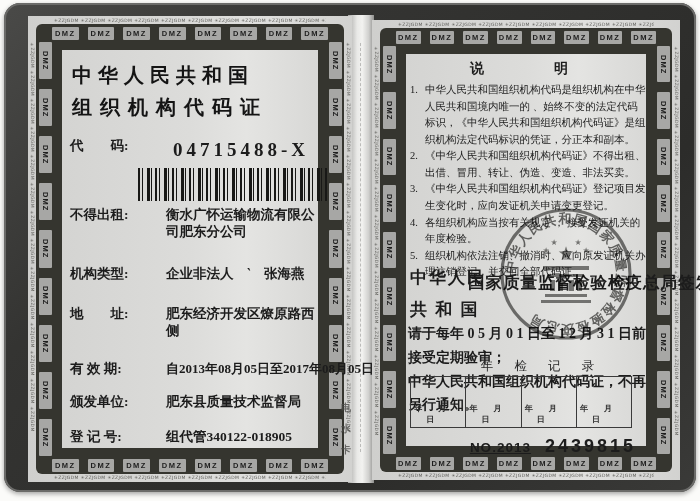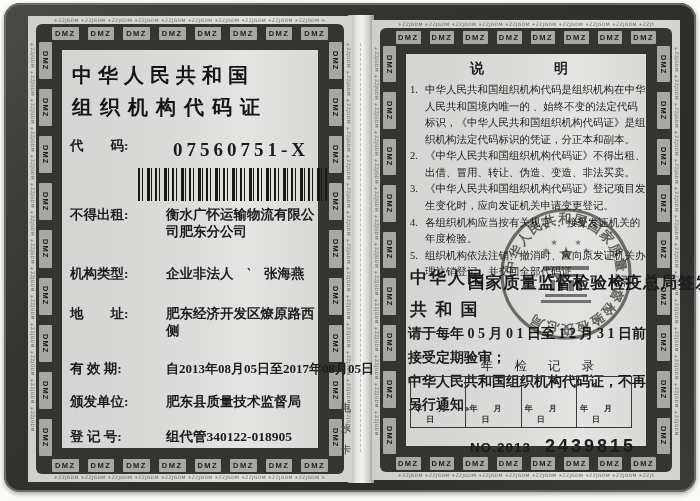"07560751-X" span.val { text: 07560751-X -> 04715488-X }
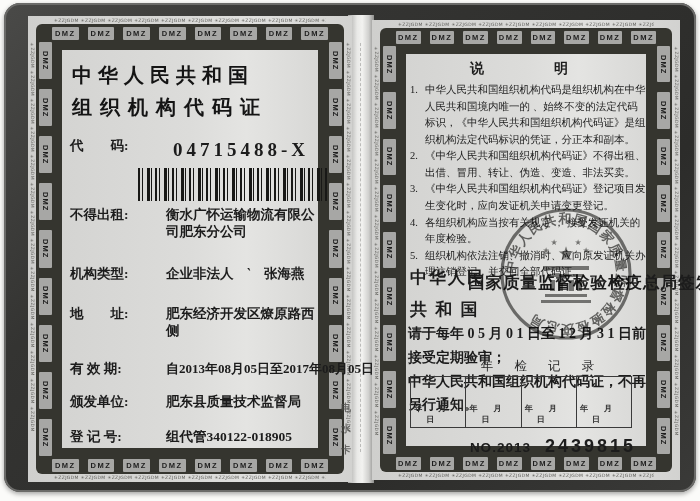"NO.2013" .serial .pfx { text-decoration: none -> underline }
